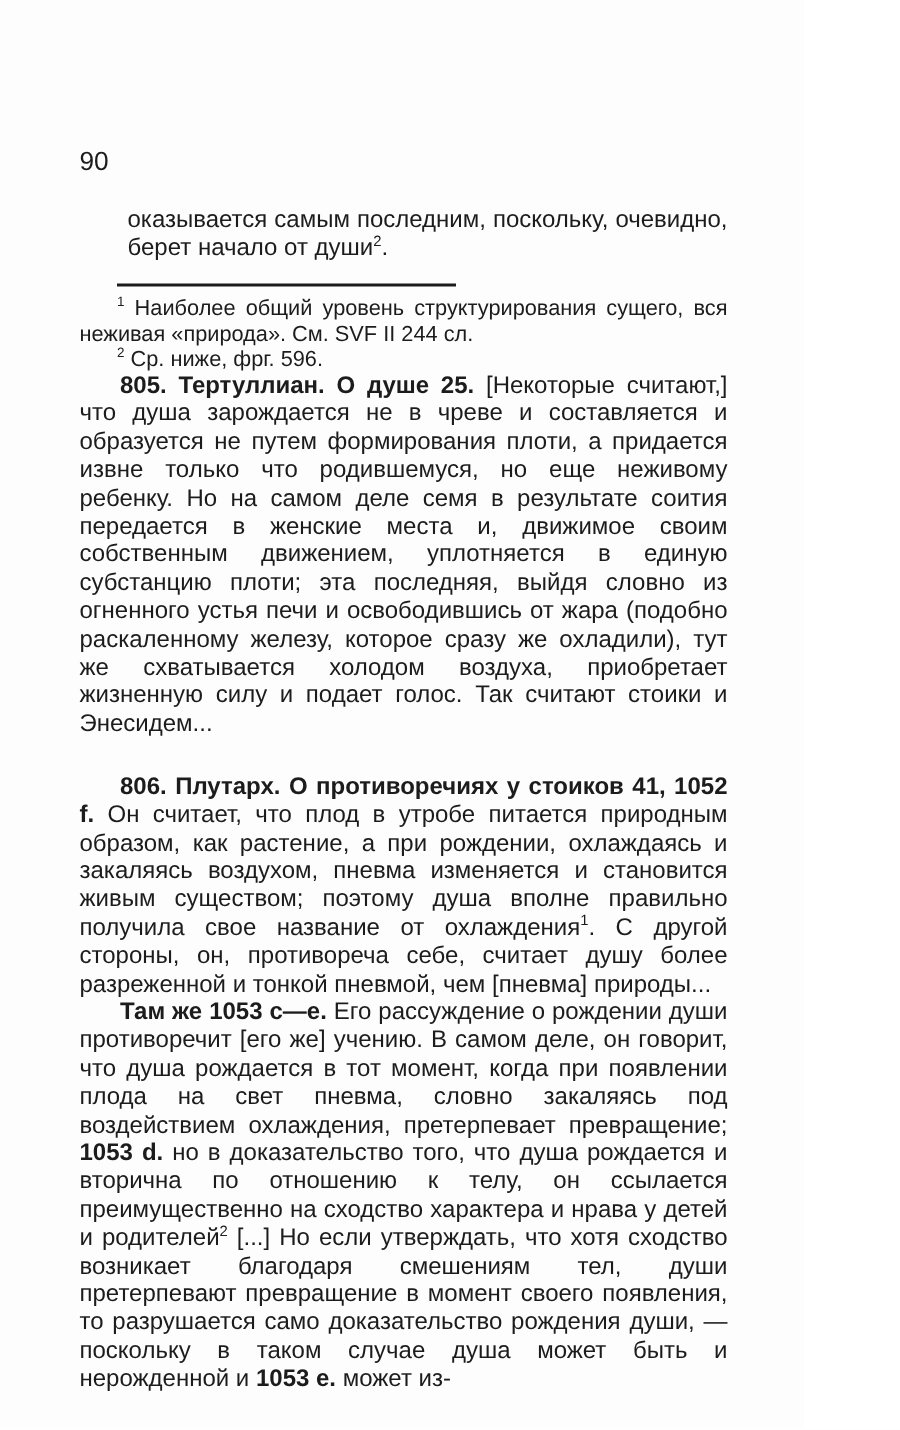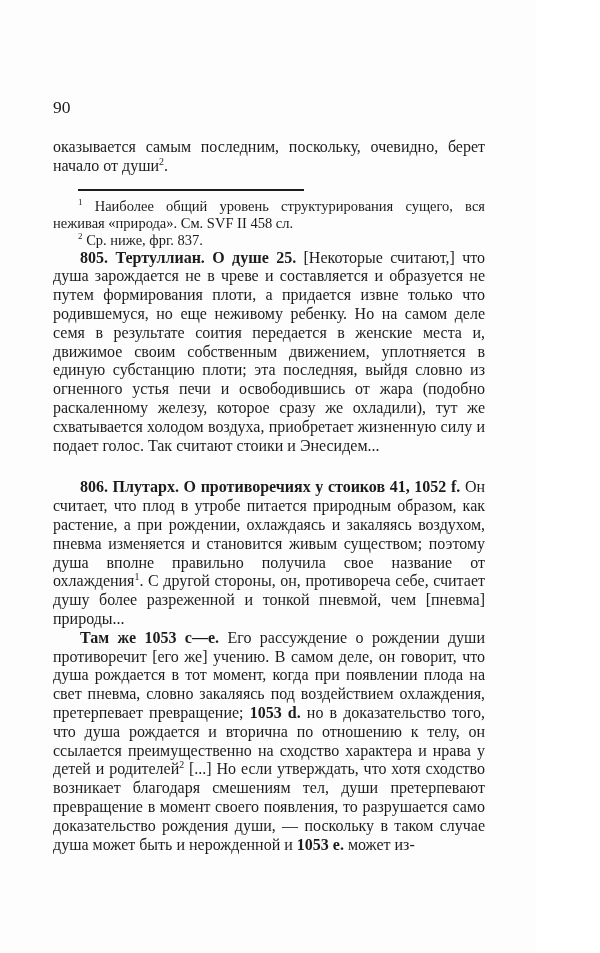"90" .page { font-family: Liberation Serif, serif -> Liberation Sans, sans-serif }
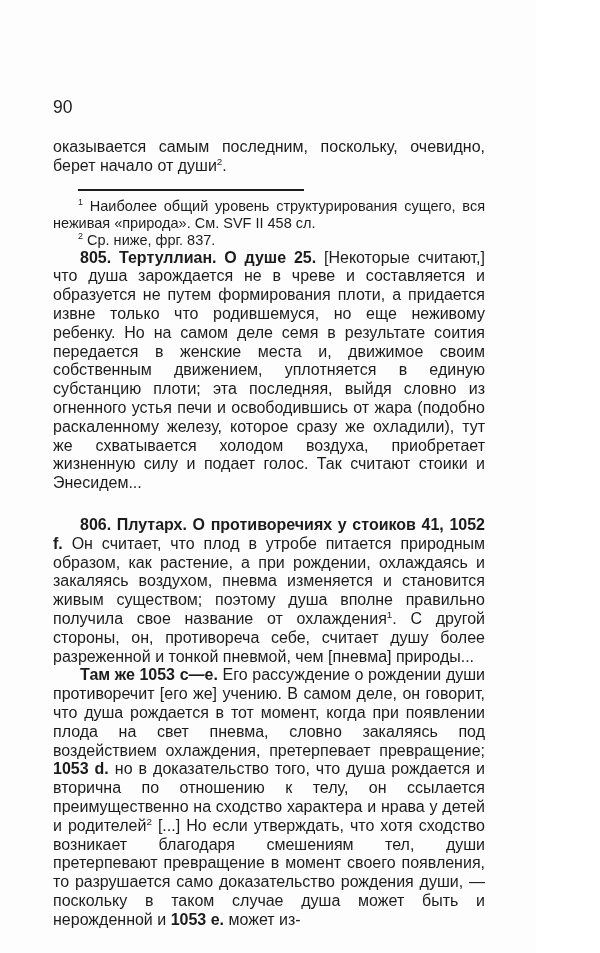"оказывается самым последним, поскольку," p.body.cont { margin-left: none -> 32px }
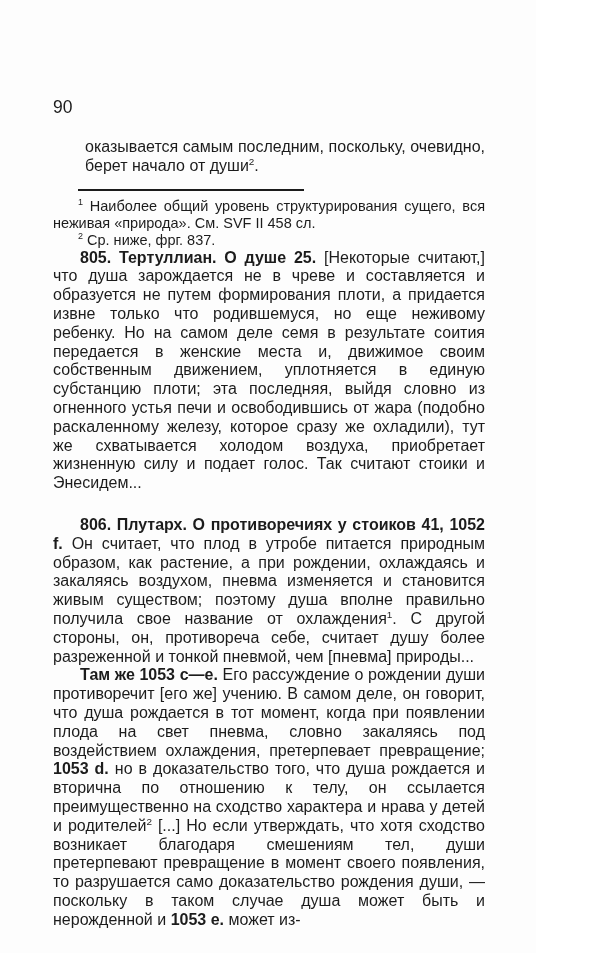"Наиболее общий уровень структурирования" span { text: 458 -> 244 }
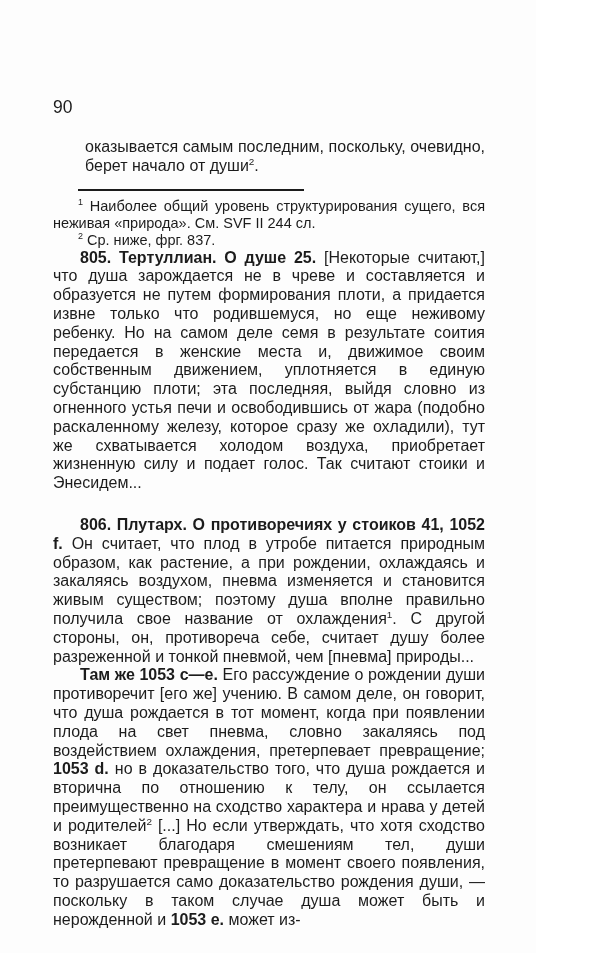"Ср. ниже, фрг. 837." span { text: 837 -> 596 }
